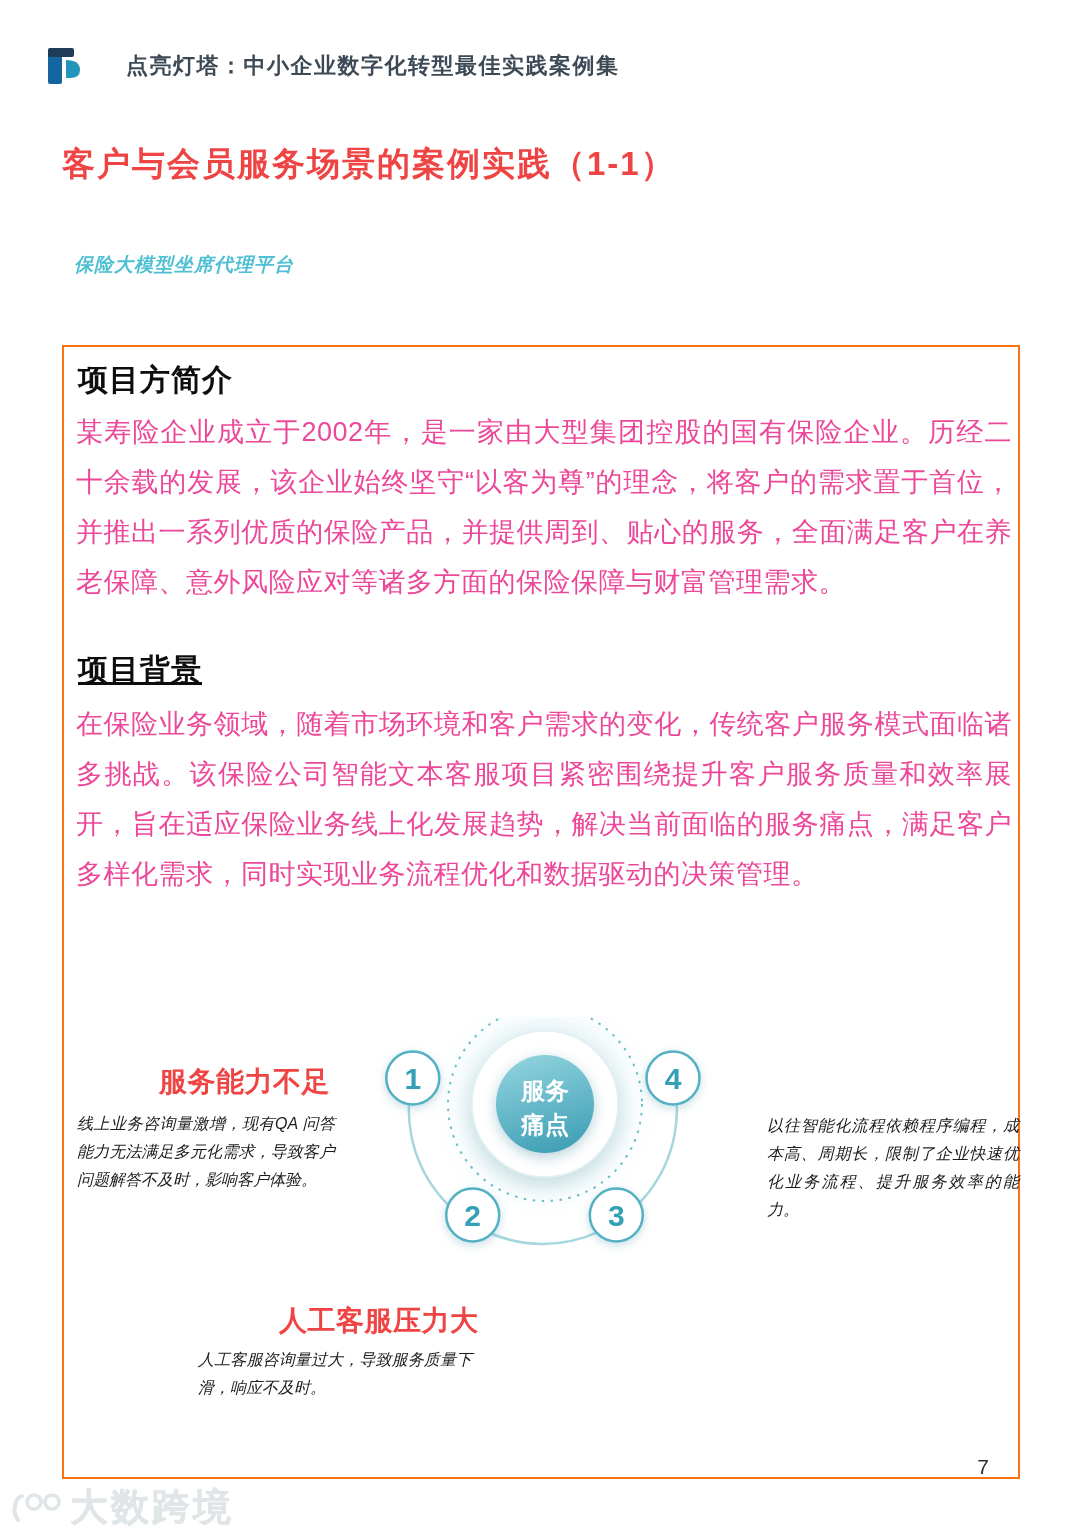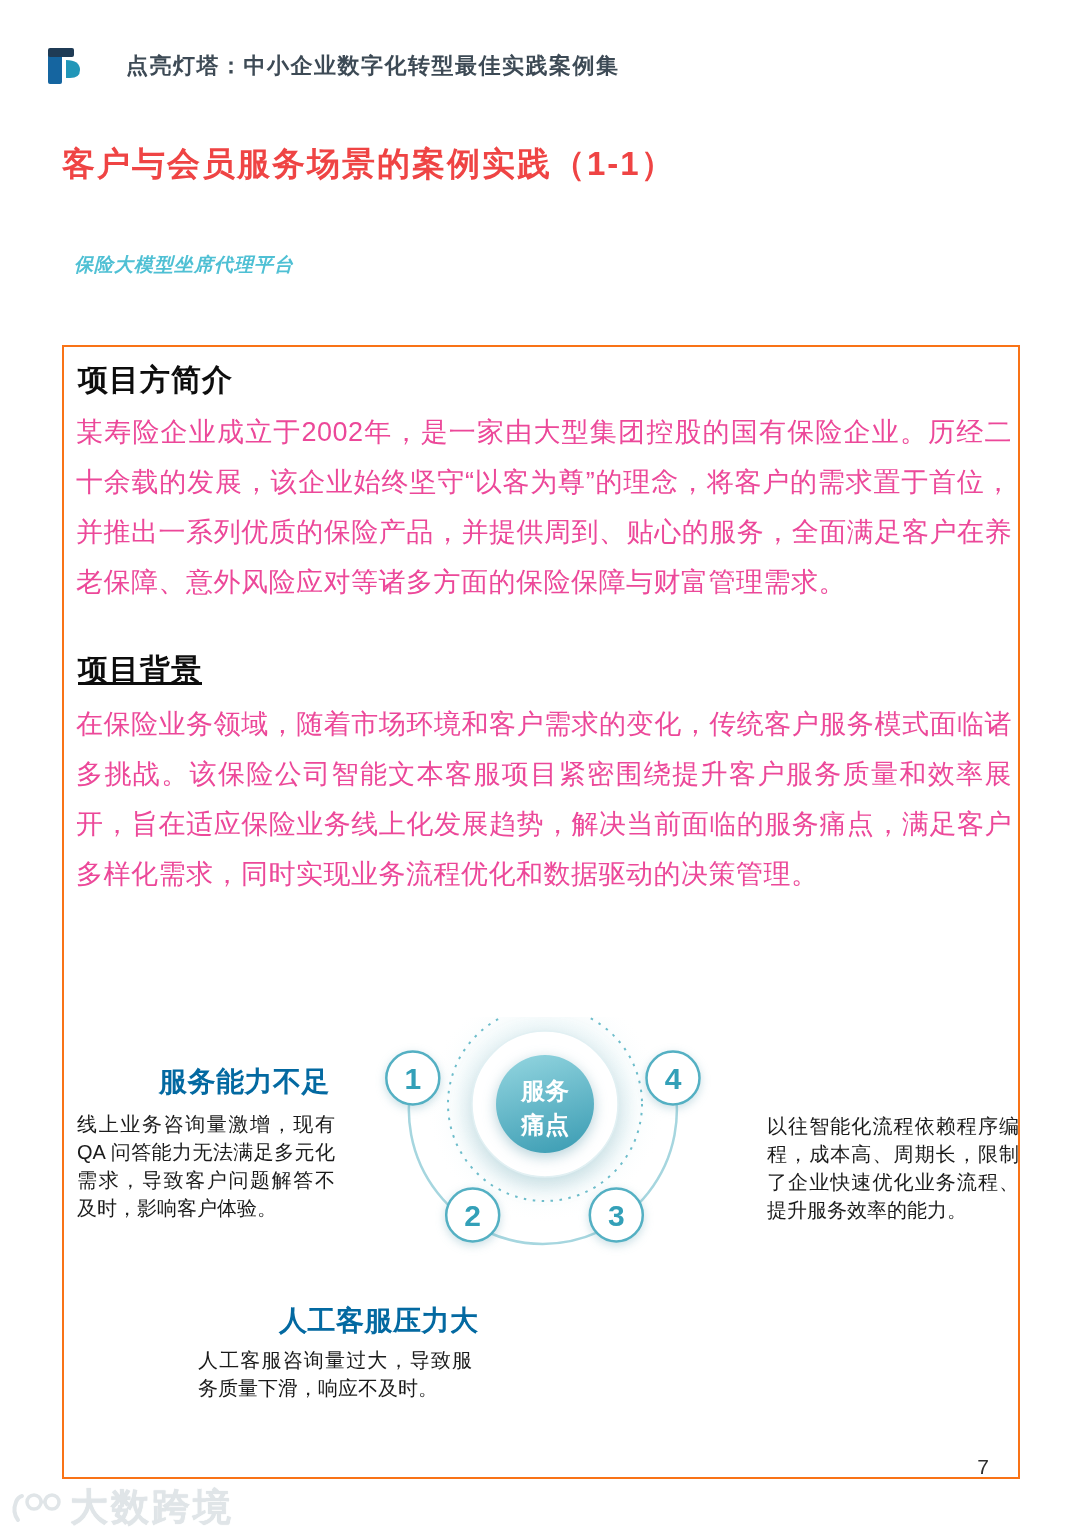"服务能力不足" .pp-title { color: #0369a1 -> #ef4444 }
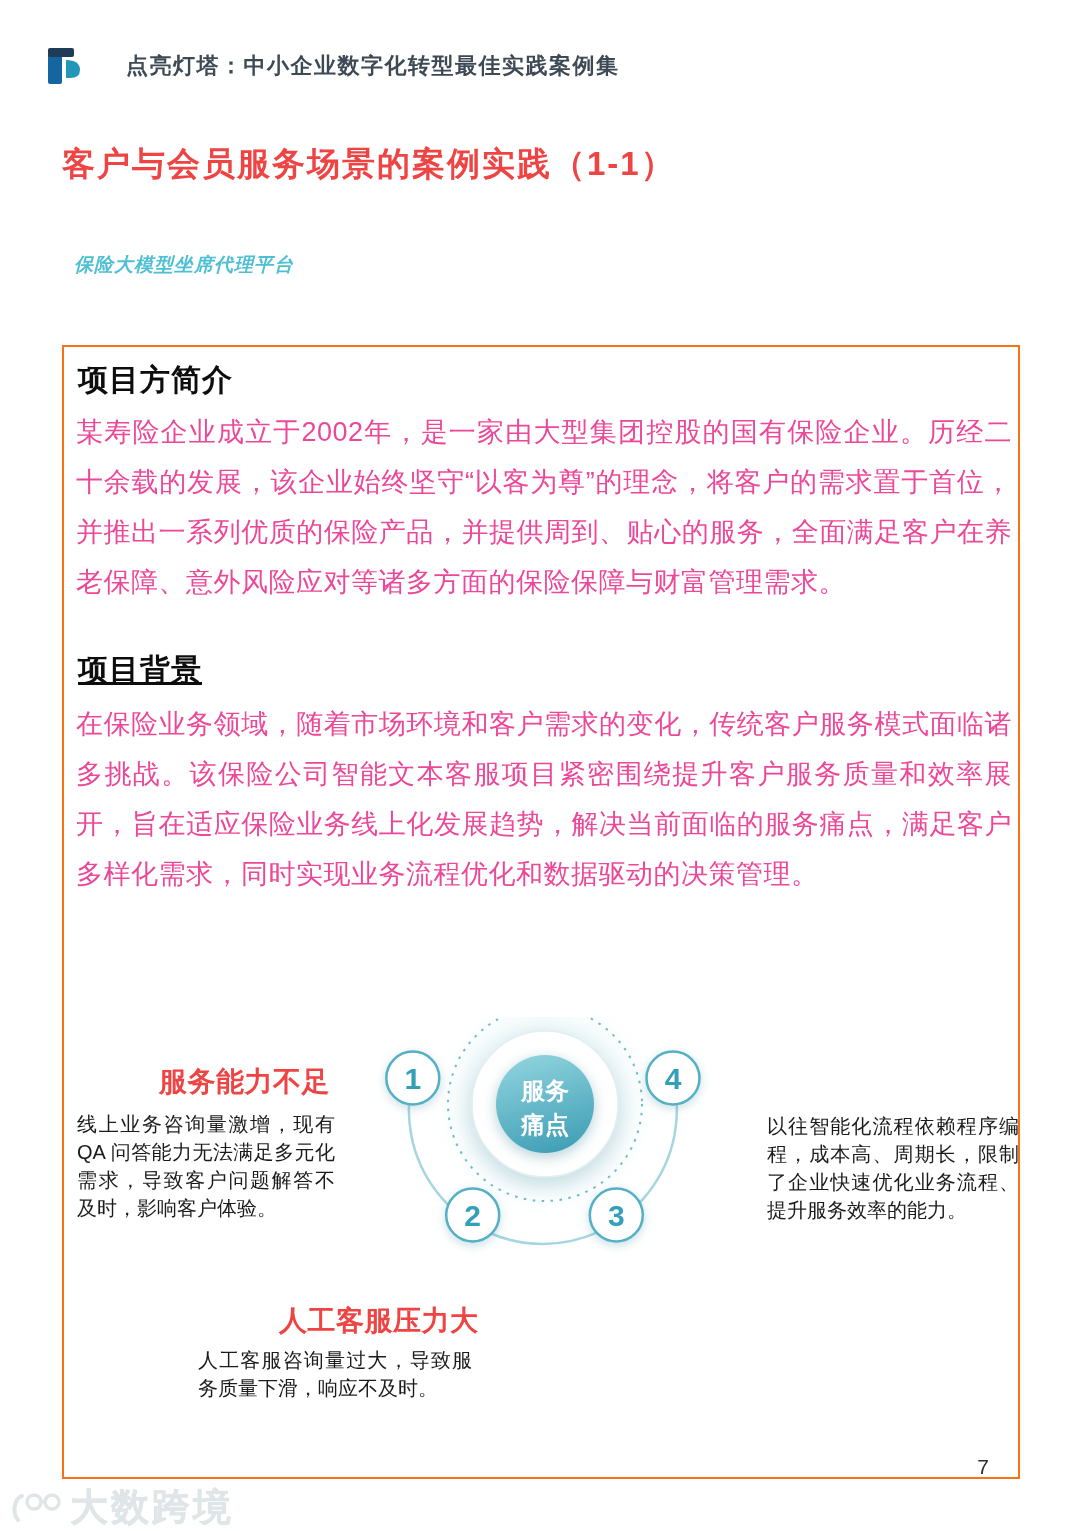"线上业务咨询量激增，现有QA" .pp-desc { font-size: 20px -> 16px; font-style: none -> italic }
